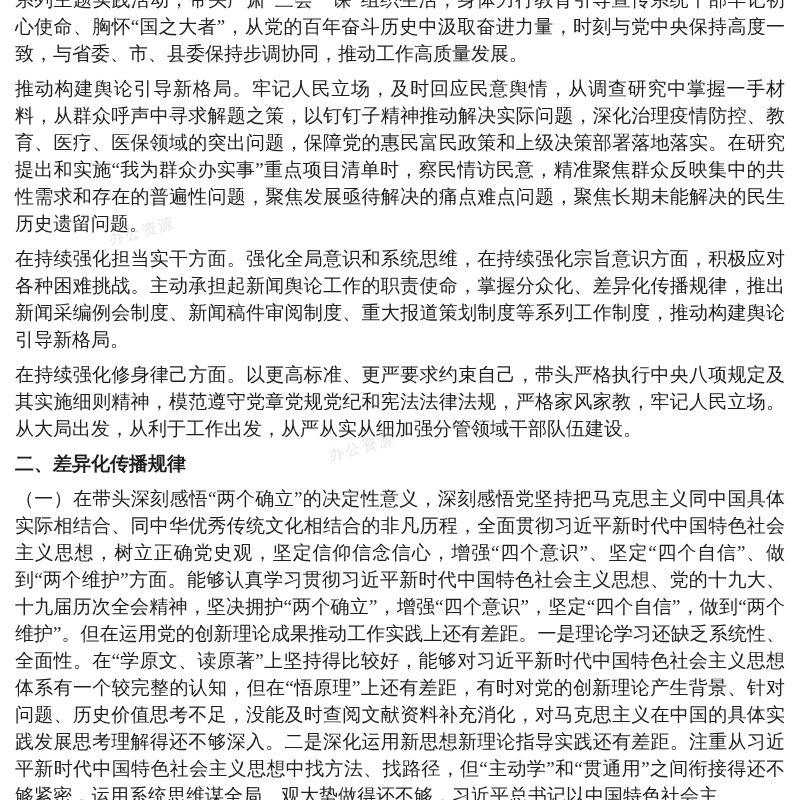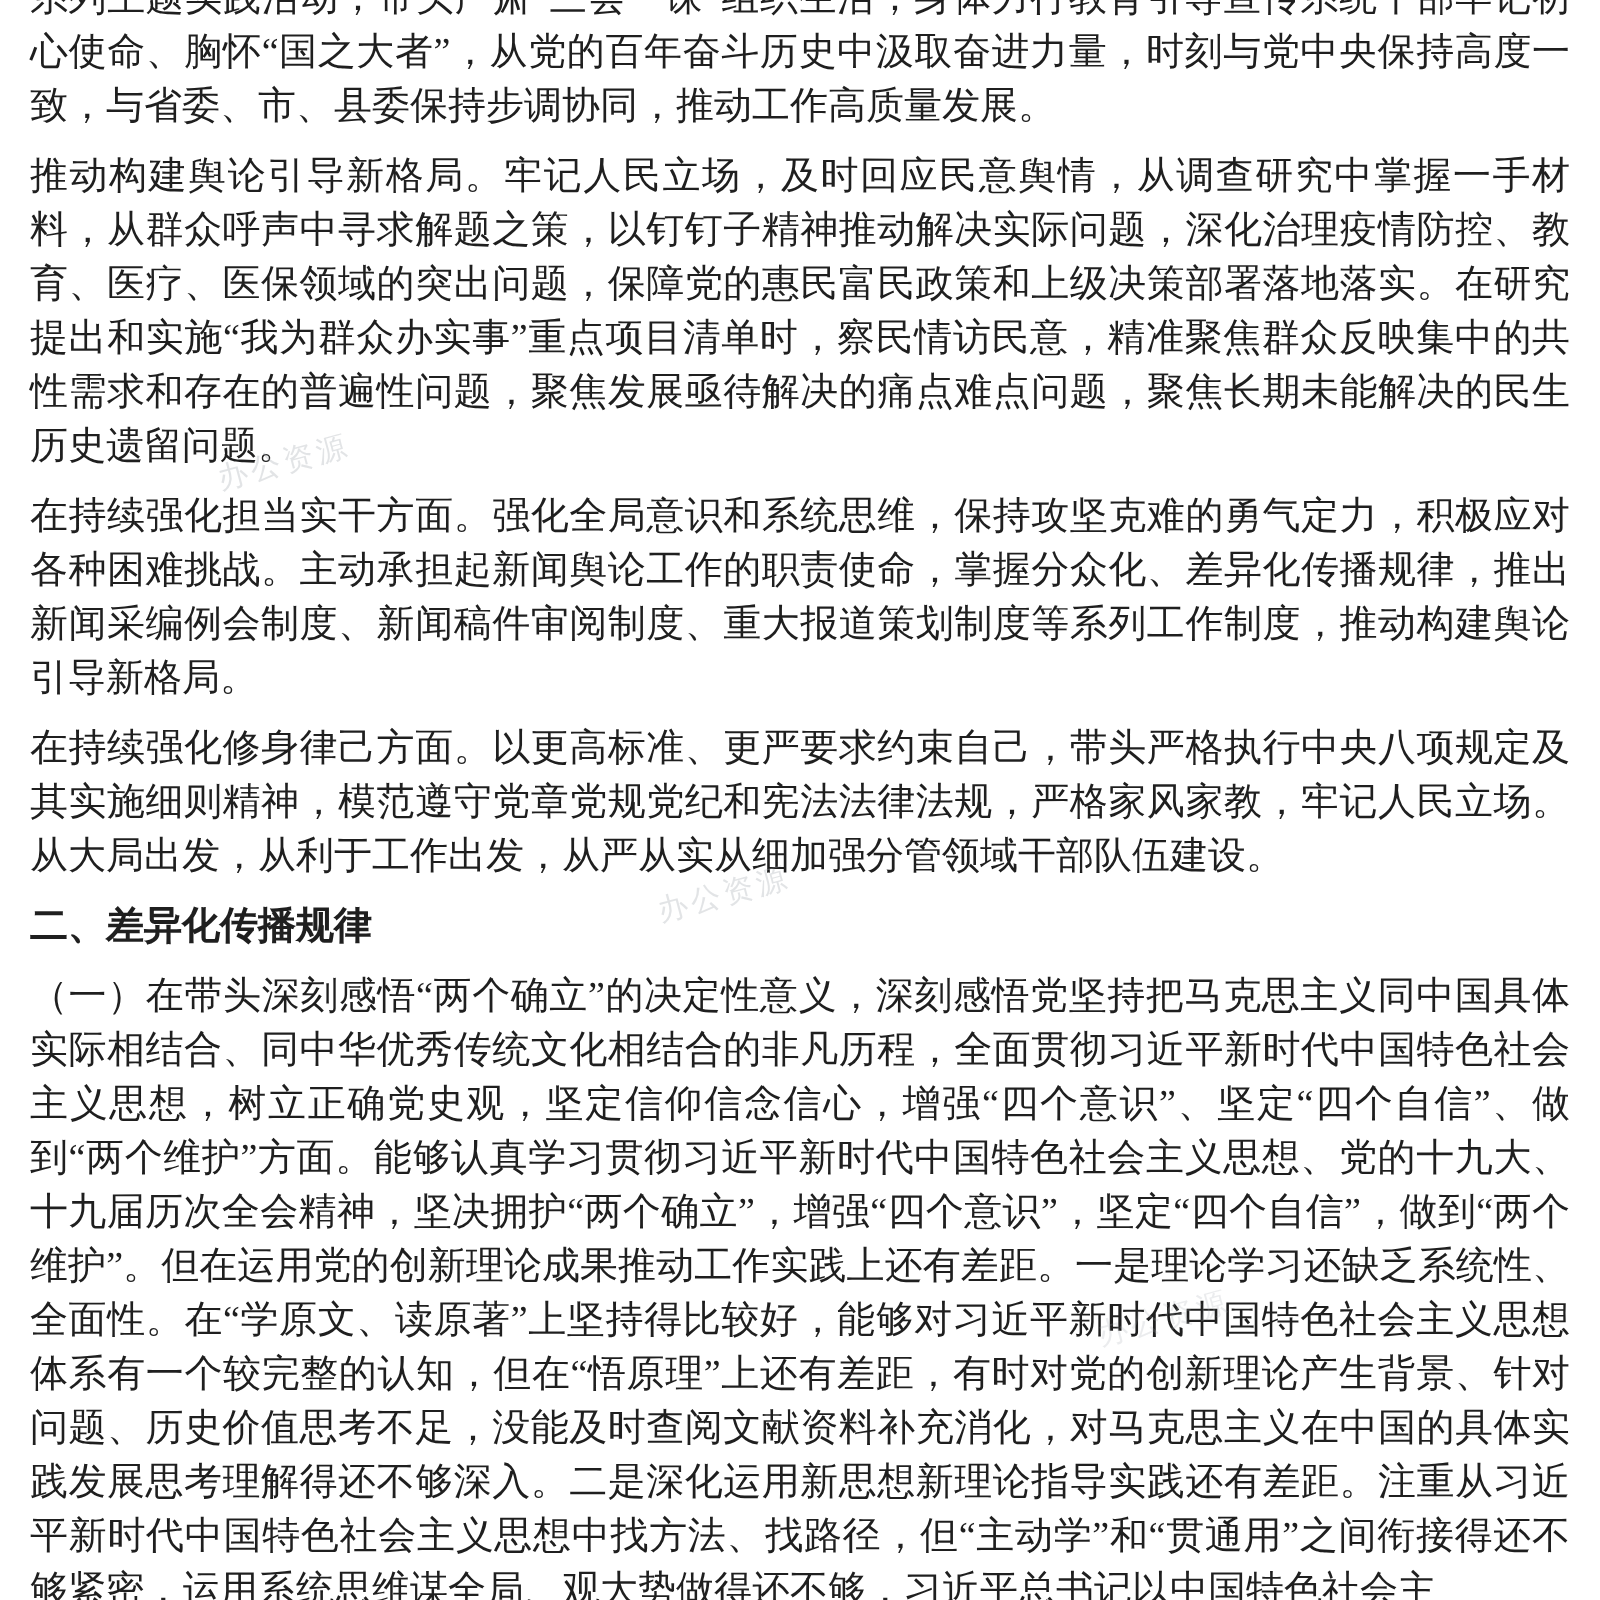"在持续强化担当实干方面。强化全局意识和系统思维，保持攻坚克难的勇气定力，积极应对" p { text: 保持攻坚克难的勇气定力 -> 在持续强化宗旨意识方面 }
